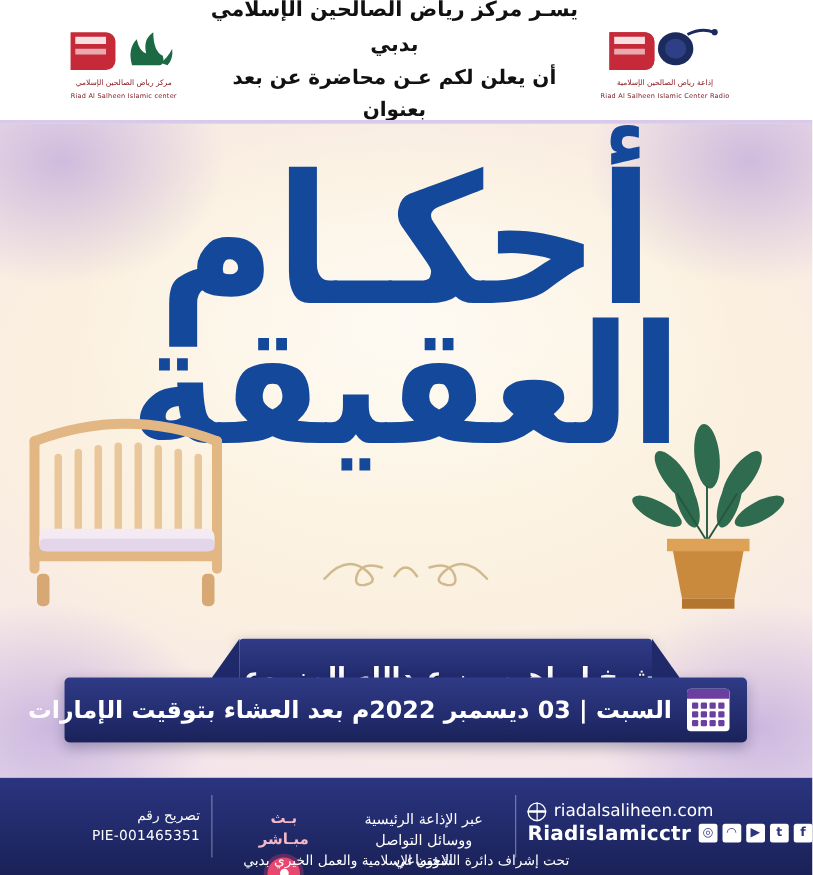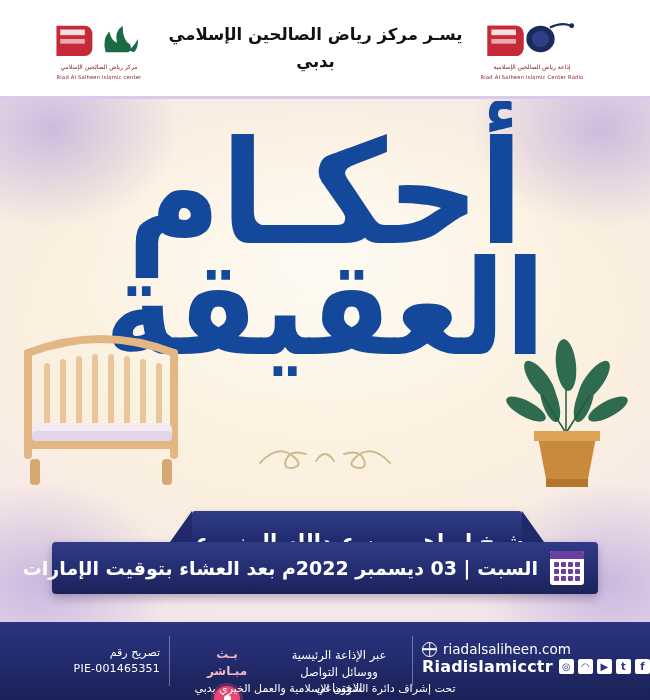"أن يعلن لكم عـن محاضرة" div.l2 { html: none -> <div>أن يعلن لكم عـن محاضرة عن بعد بعنوان</div> }
